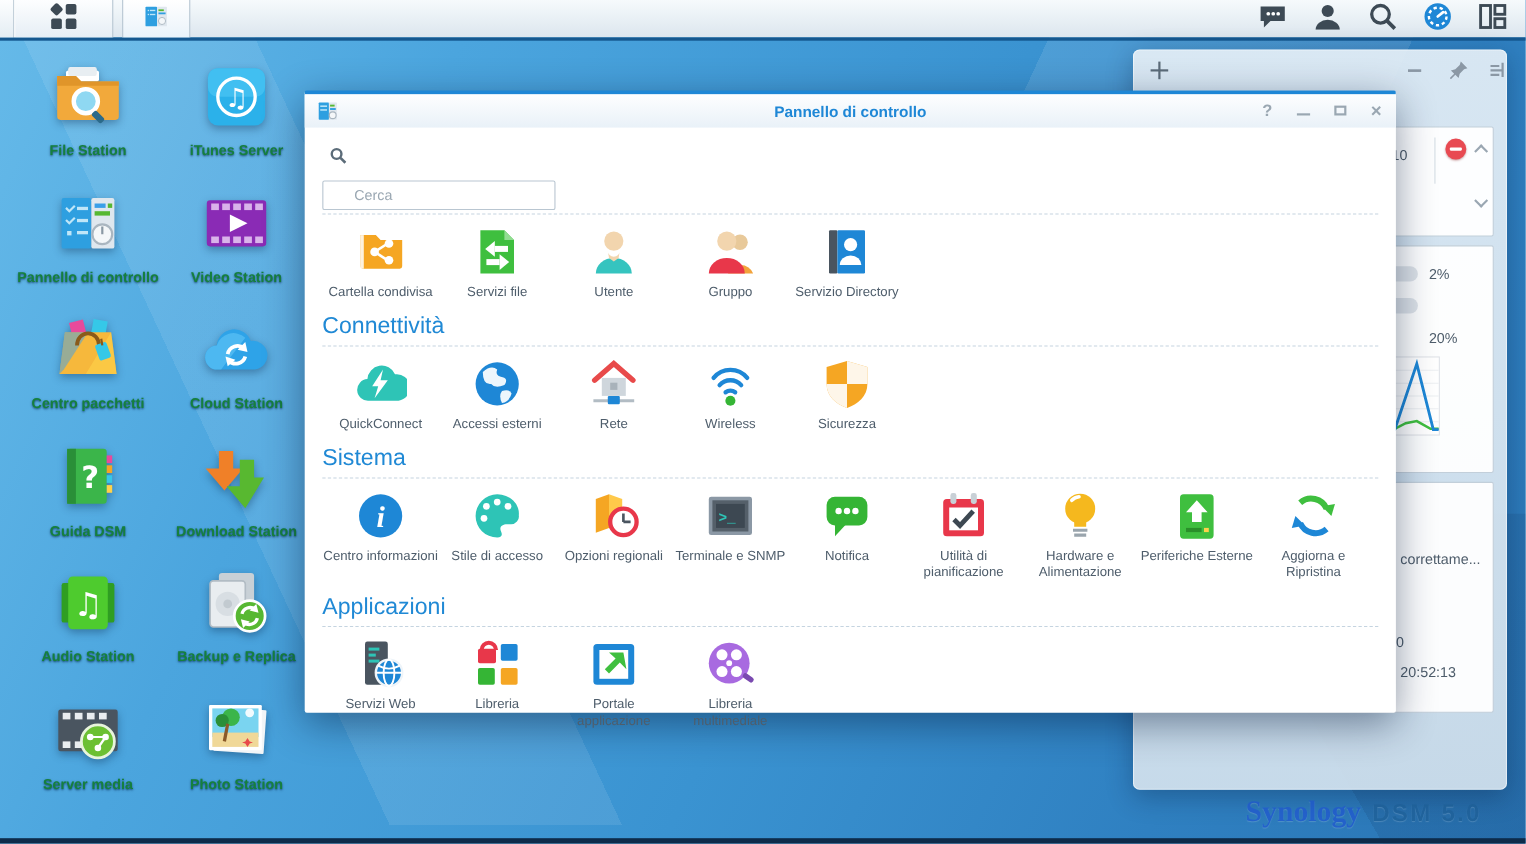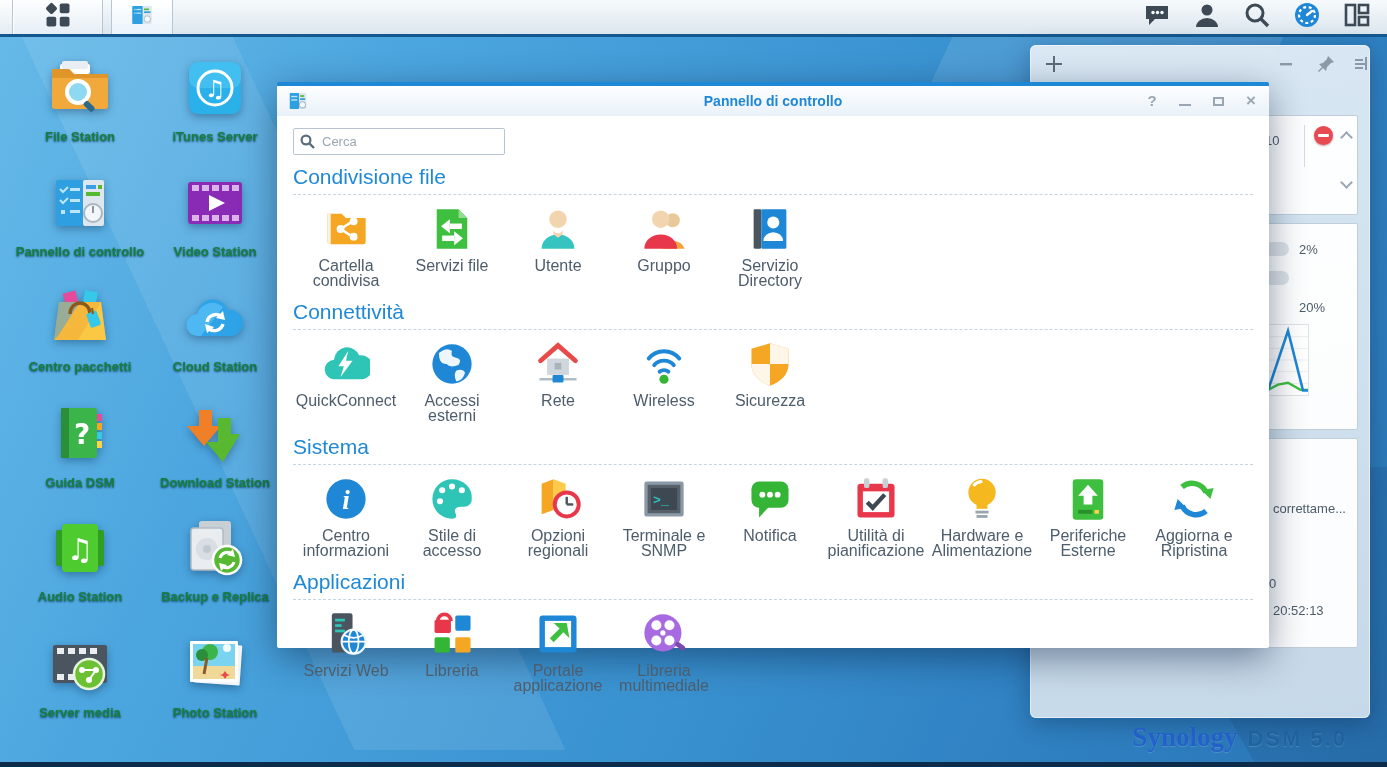"Cerca" .searchbox input { margin-top: none -> 36px }
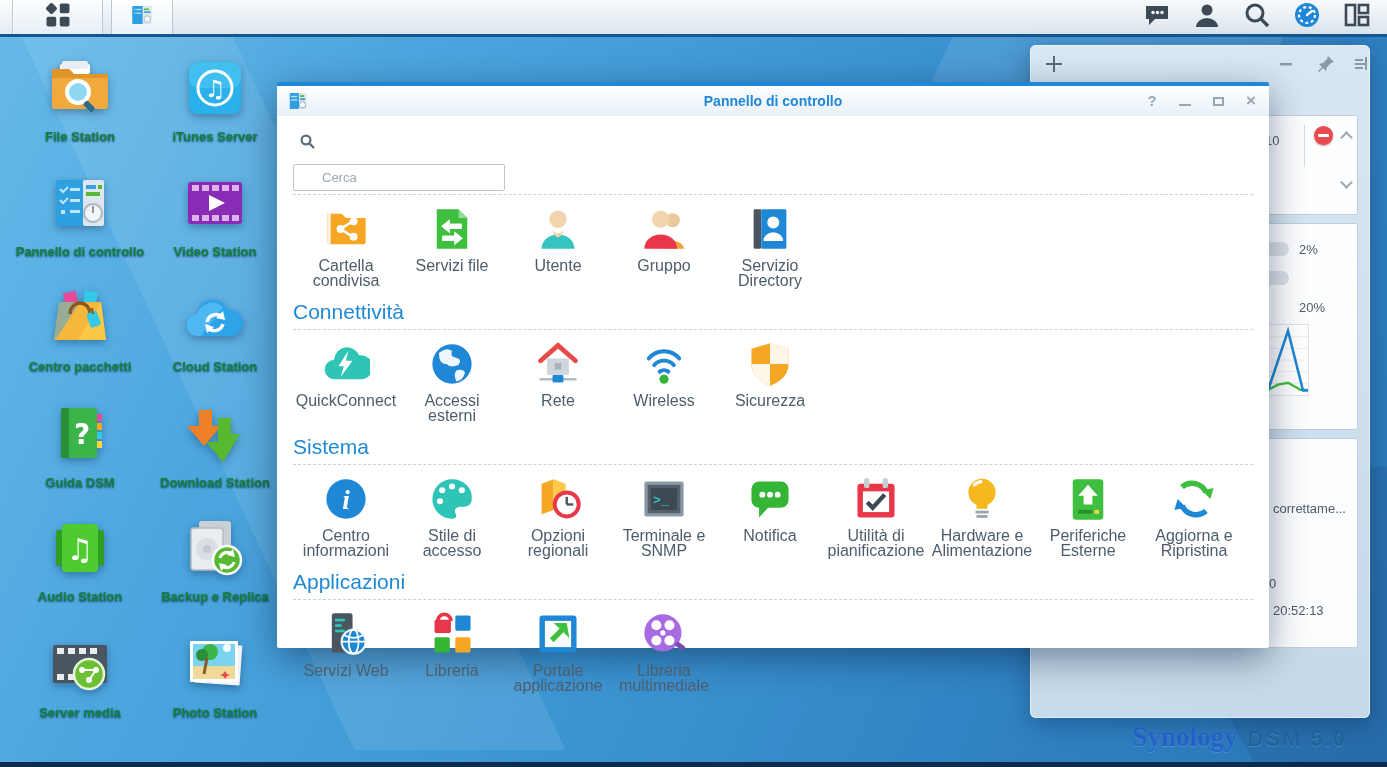"Cartella condivisa" .cp-item .cpl { font-size: 16px -> 12px }
